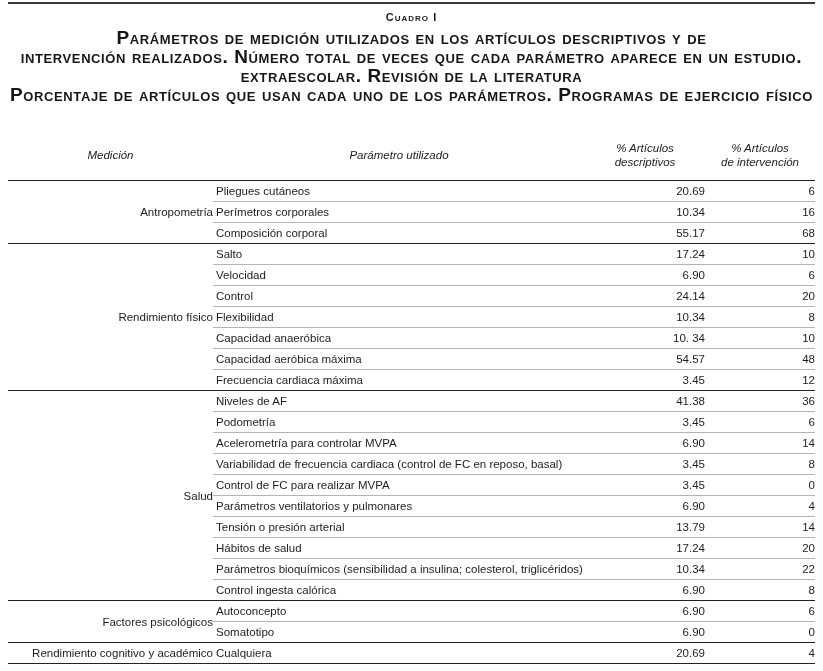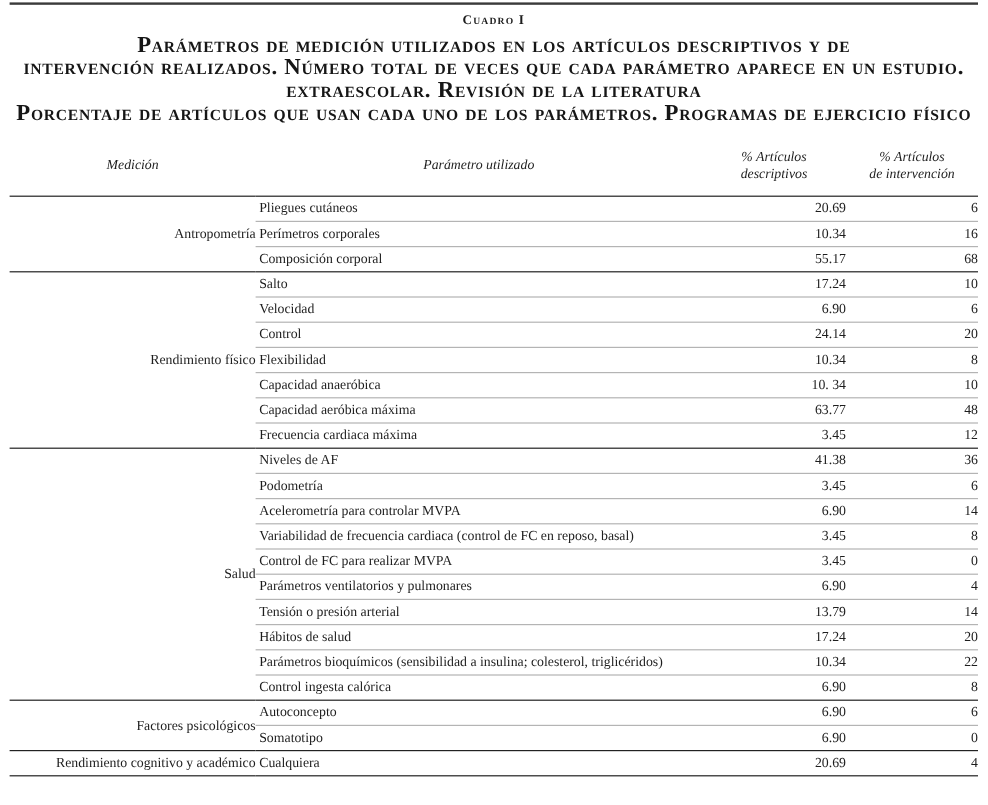"Cuadro I" .page { font-family: Liberation Serif, serif -> none }
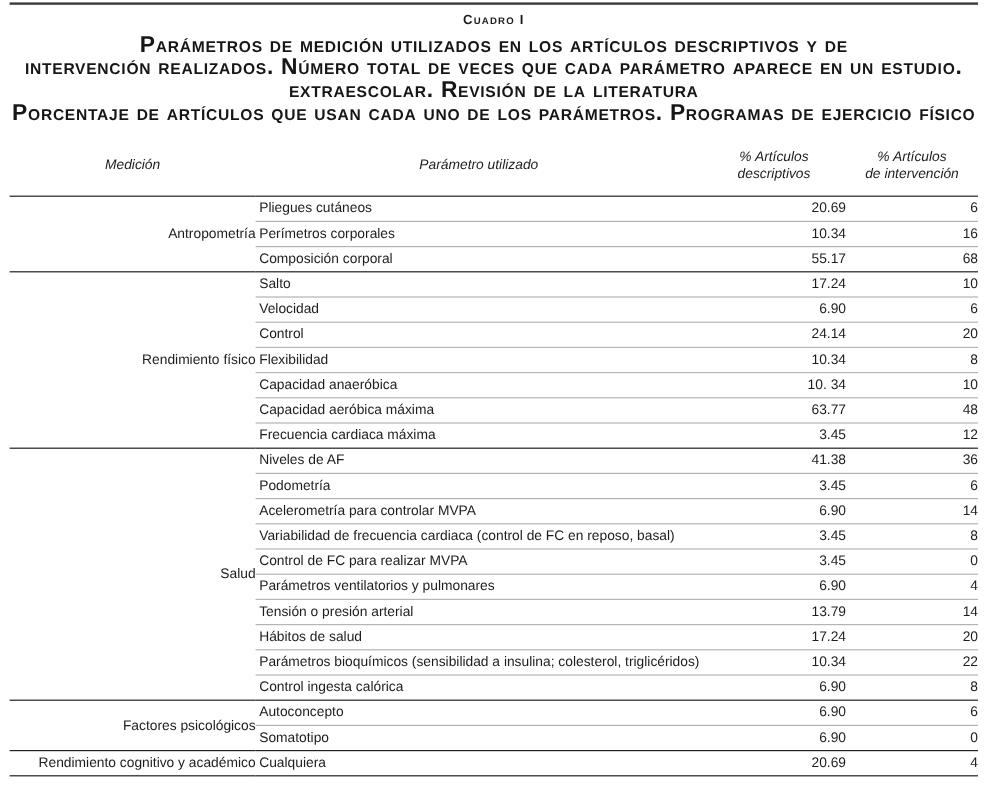"Medición" table.data { margin-top: 20px -> 37px }
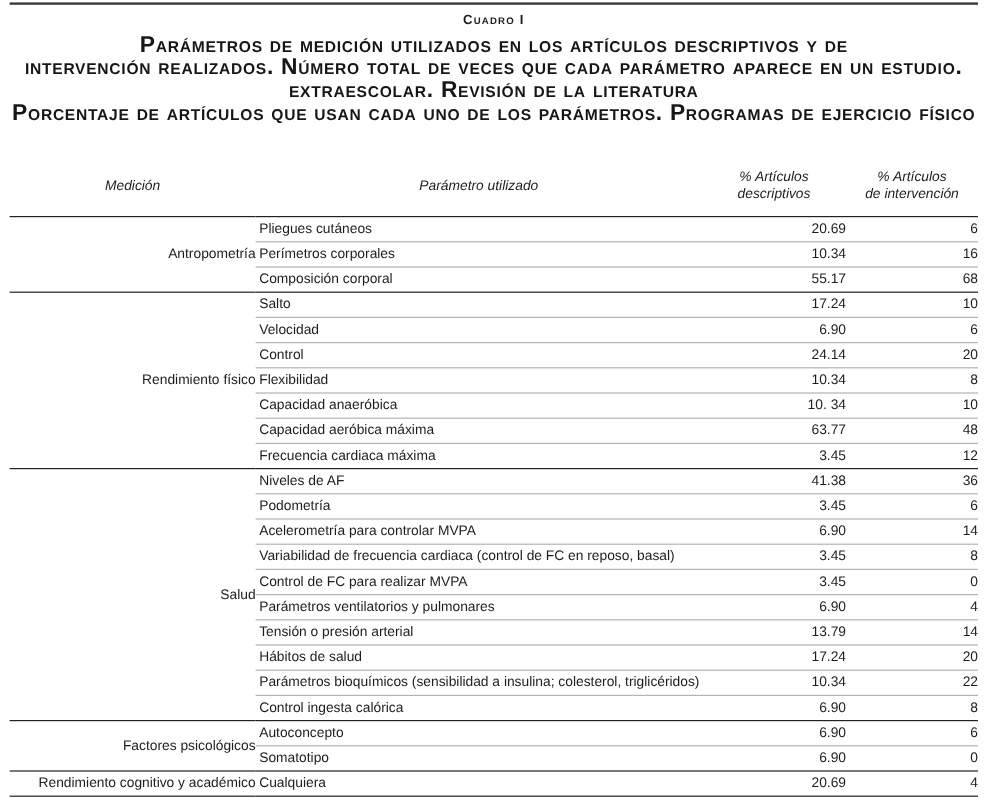"63.77" td.num { text: 63.77 -> 54.57 }
